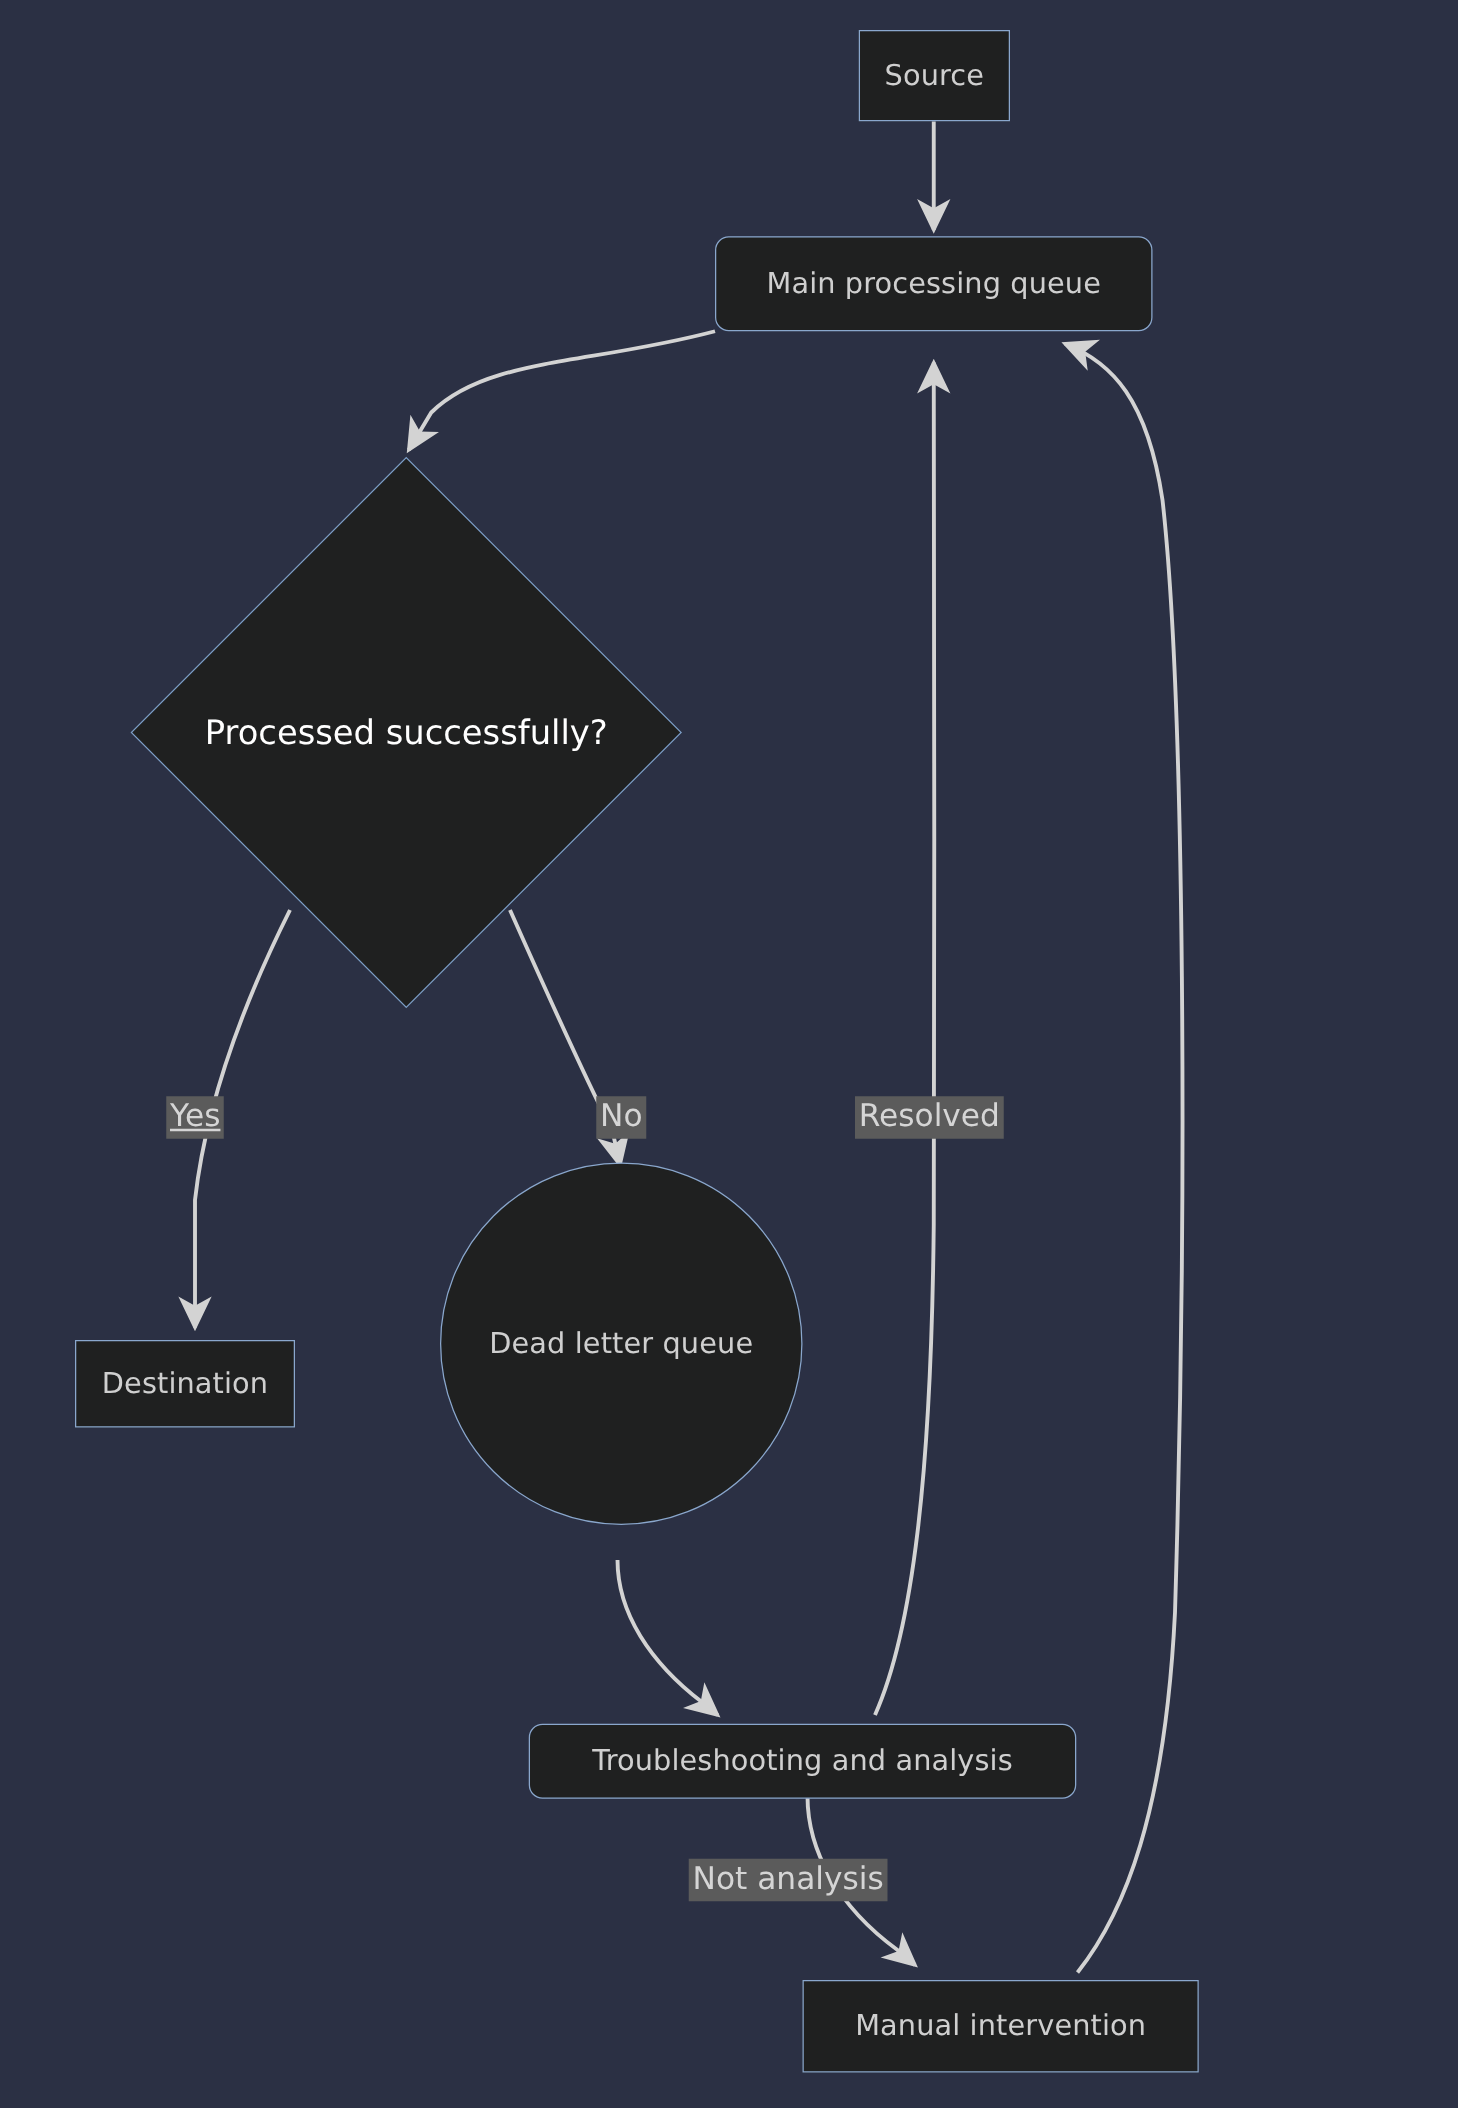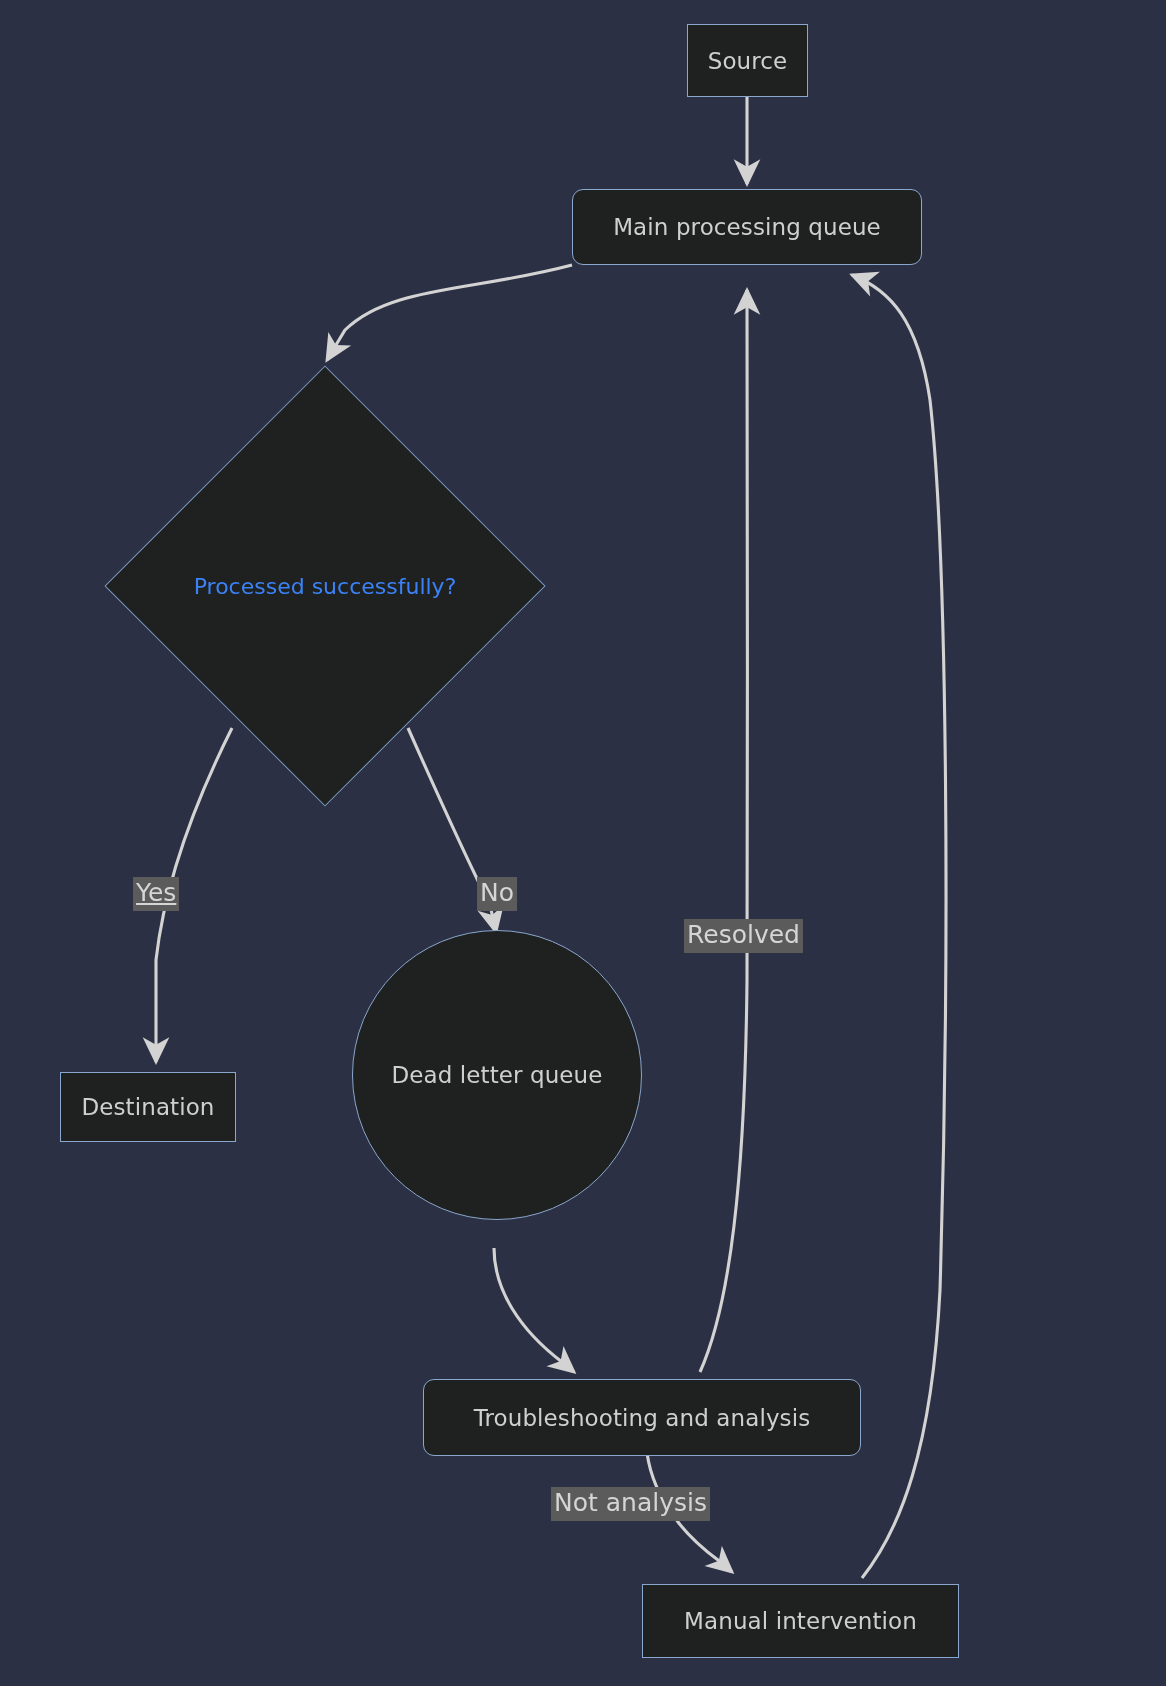"Processed successfully?" .diamond-label { color: #3b82f6 -> #ffffff; font-size: 22px -> 27px }
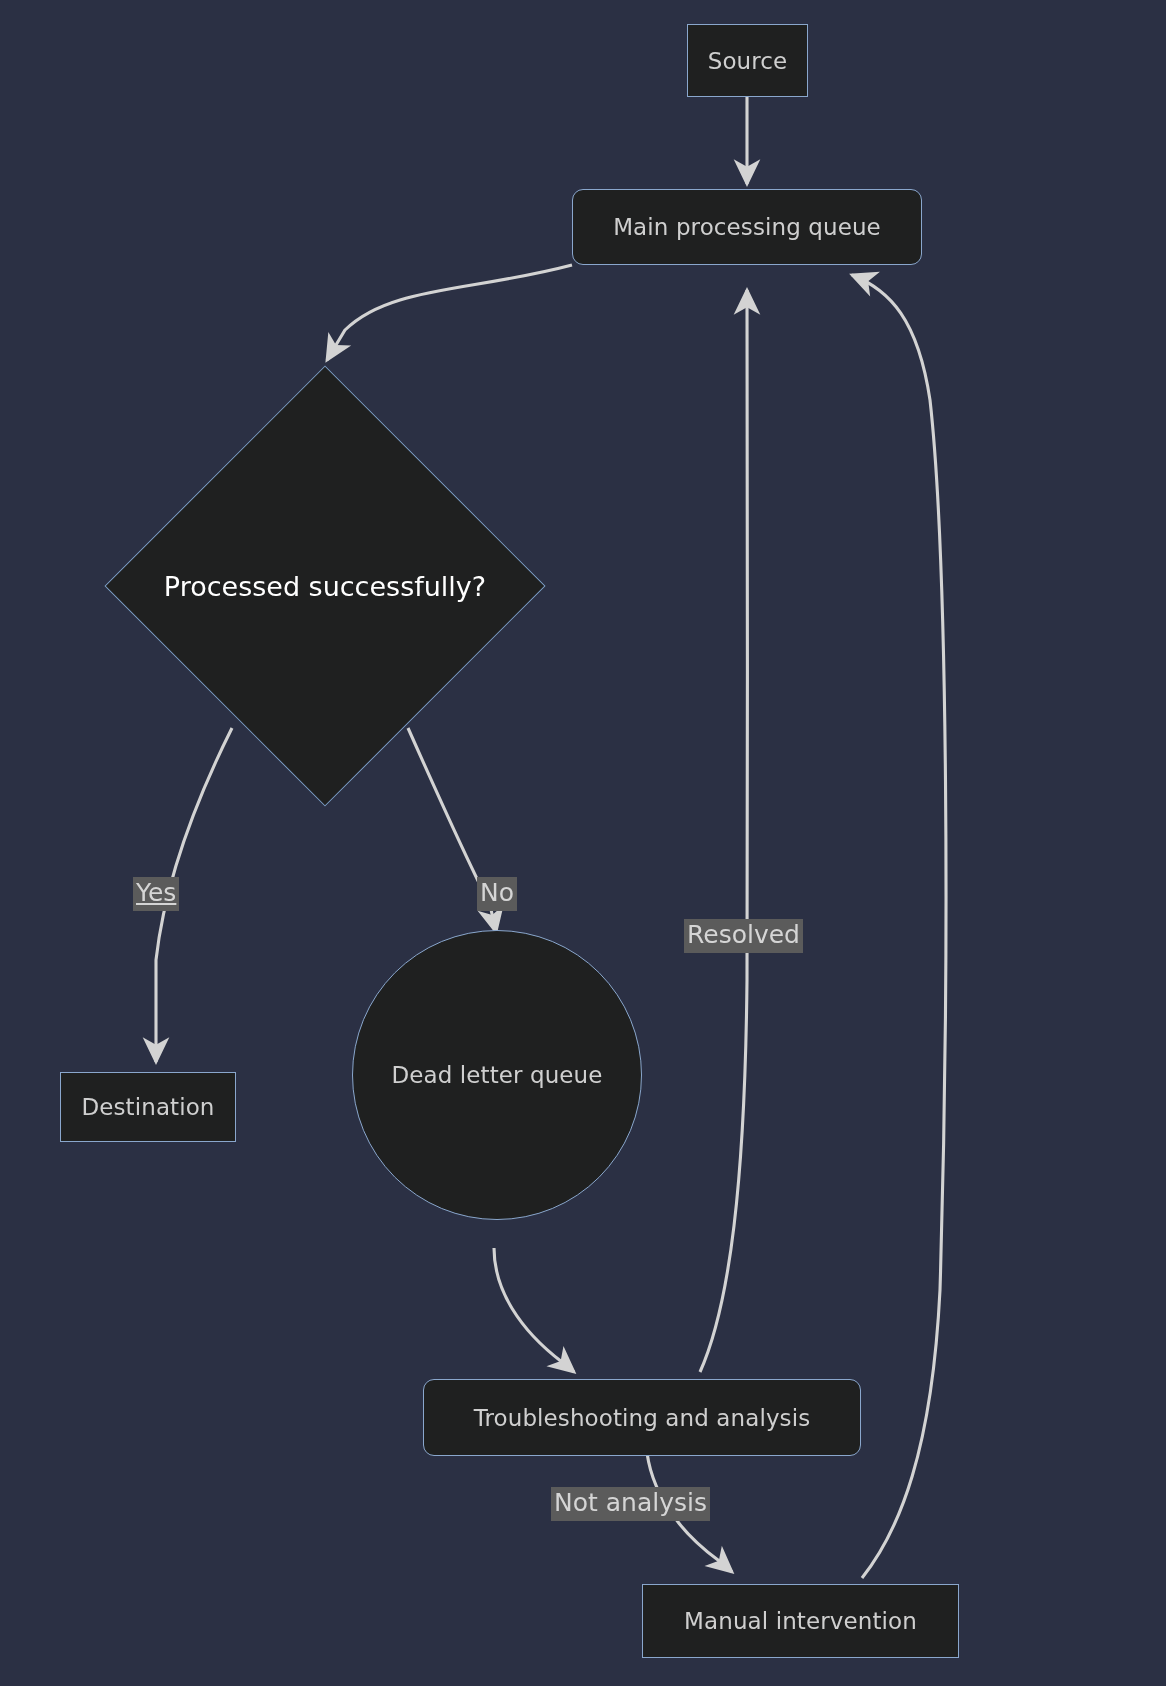"Resolved" div.edge-label { margin-top: 42px -> none }
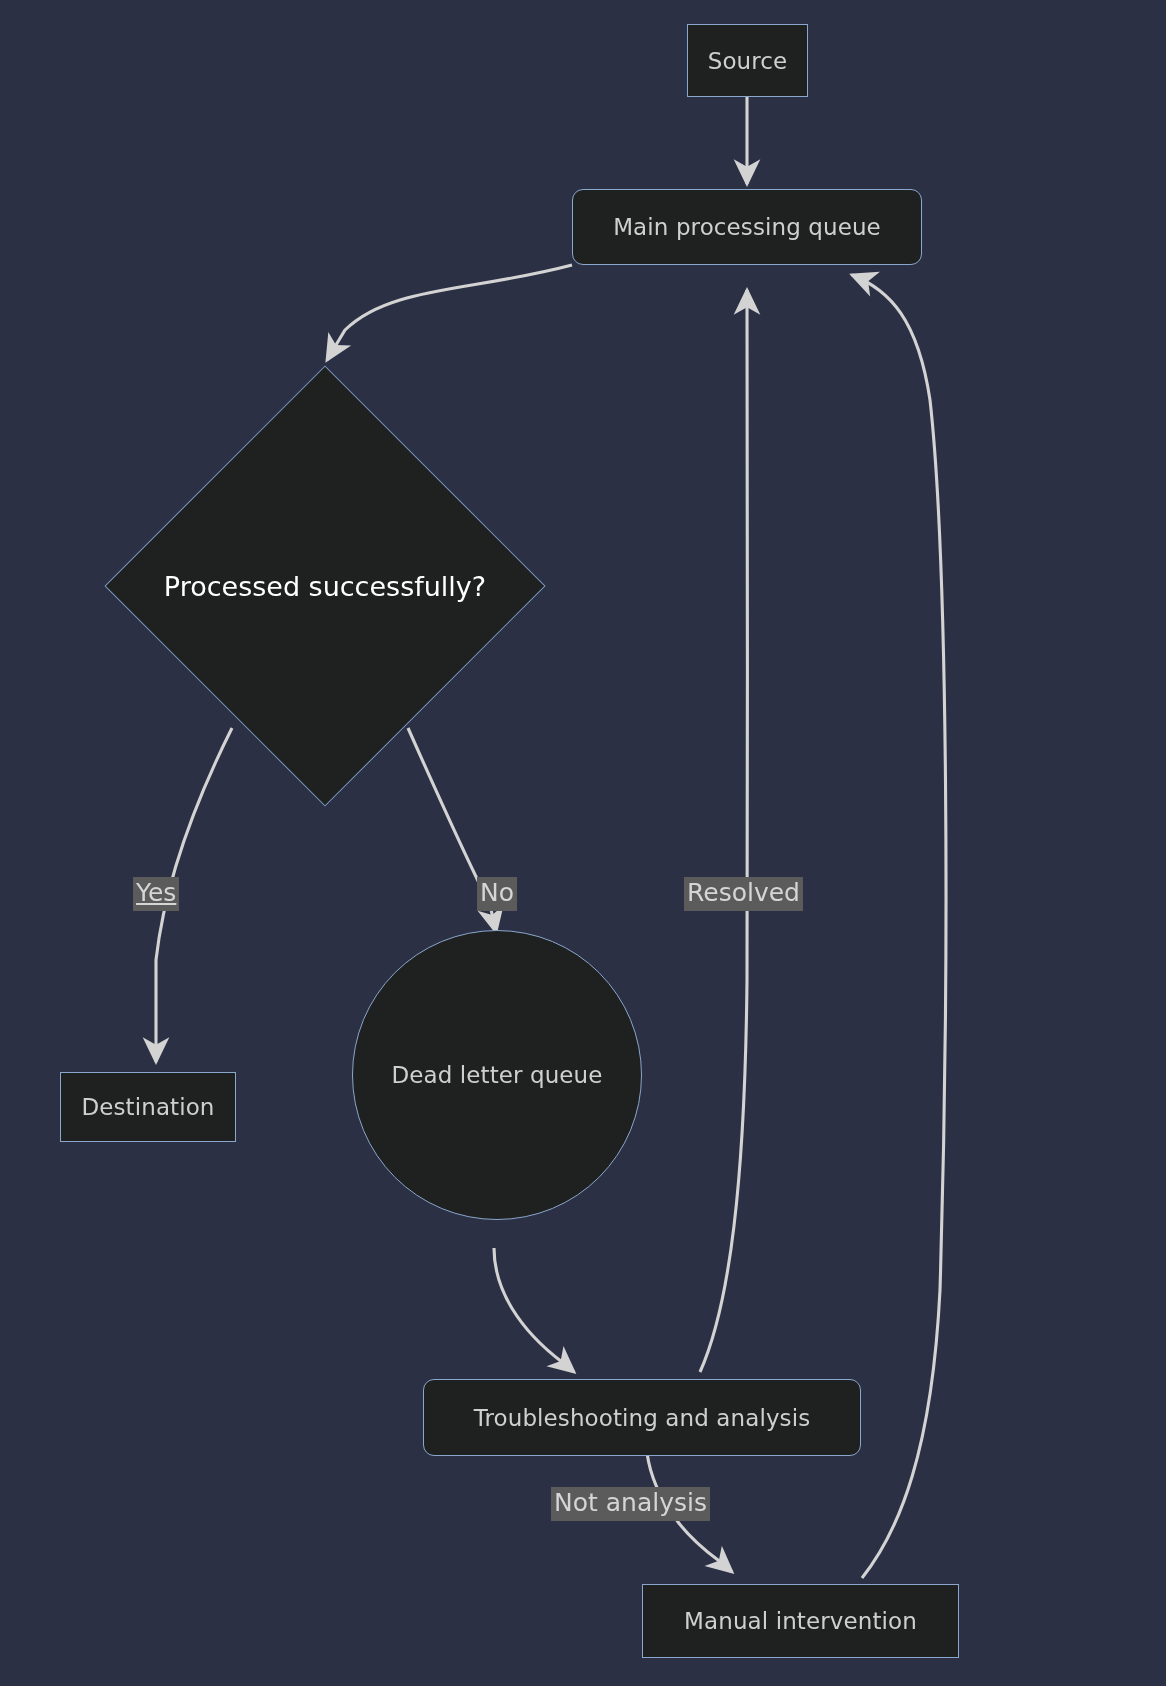"Troubleshooting and analysis" div.node { height: 77px -> 60px }
